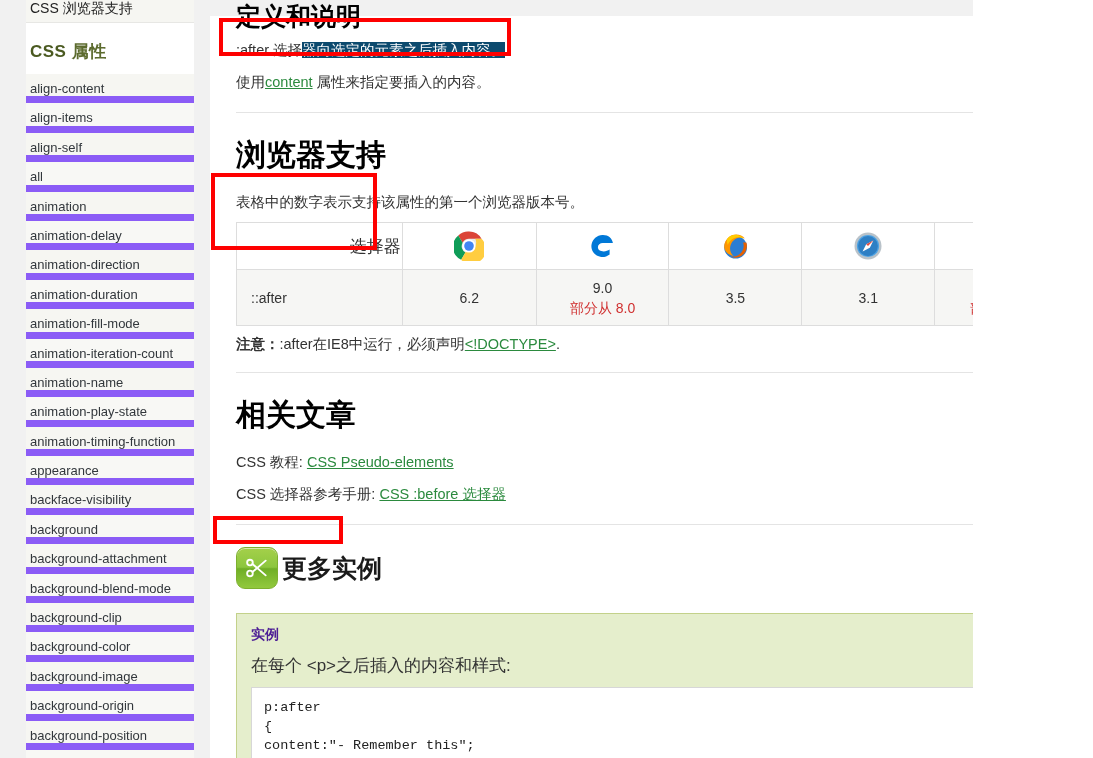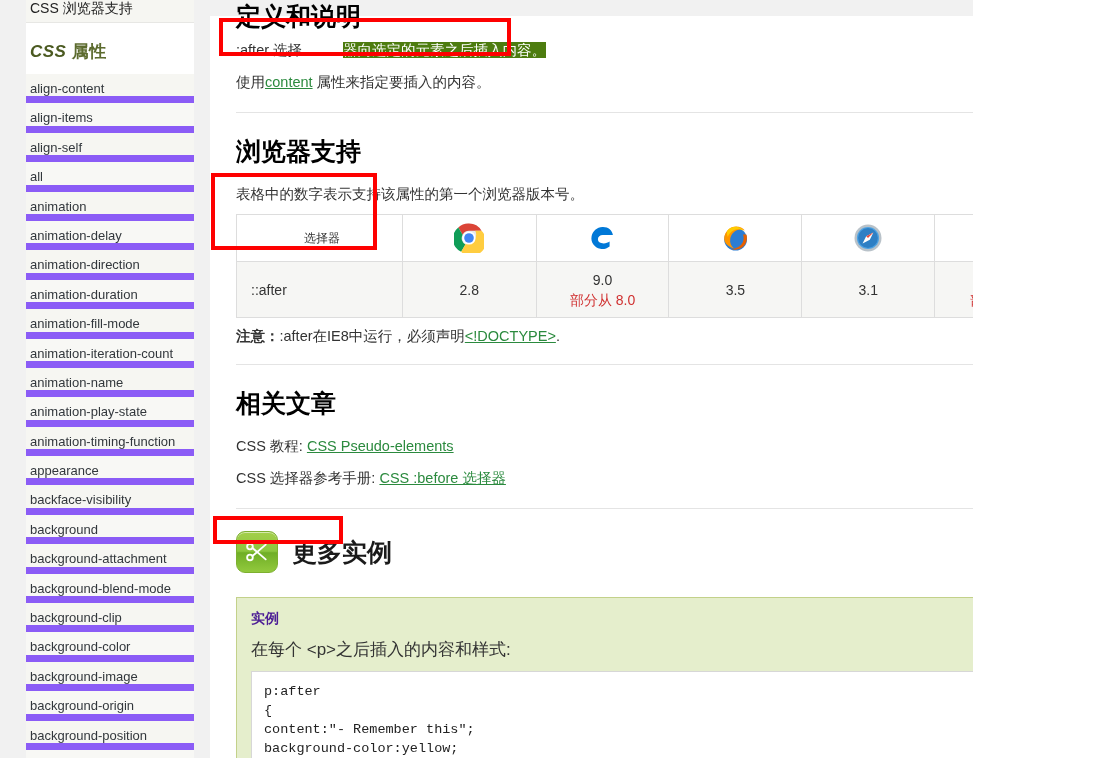"CSS" .side-title .ssmall { font-style: italic -> none }
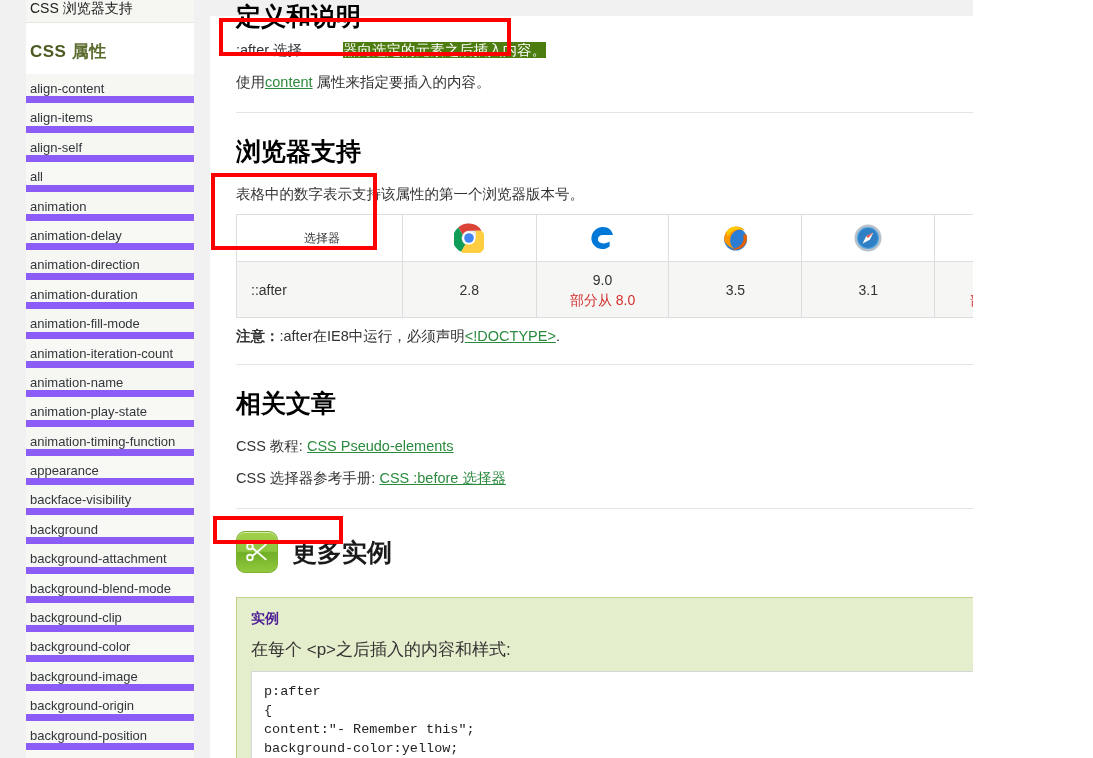"器向选定的元素之后插入内容。" .sel-hl { background: #4d7c0f -> #0c4a6e; margin-left: 41px -> none }
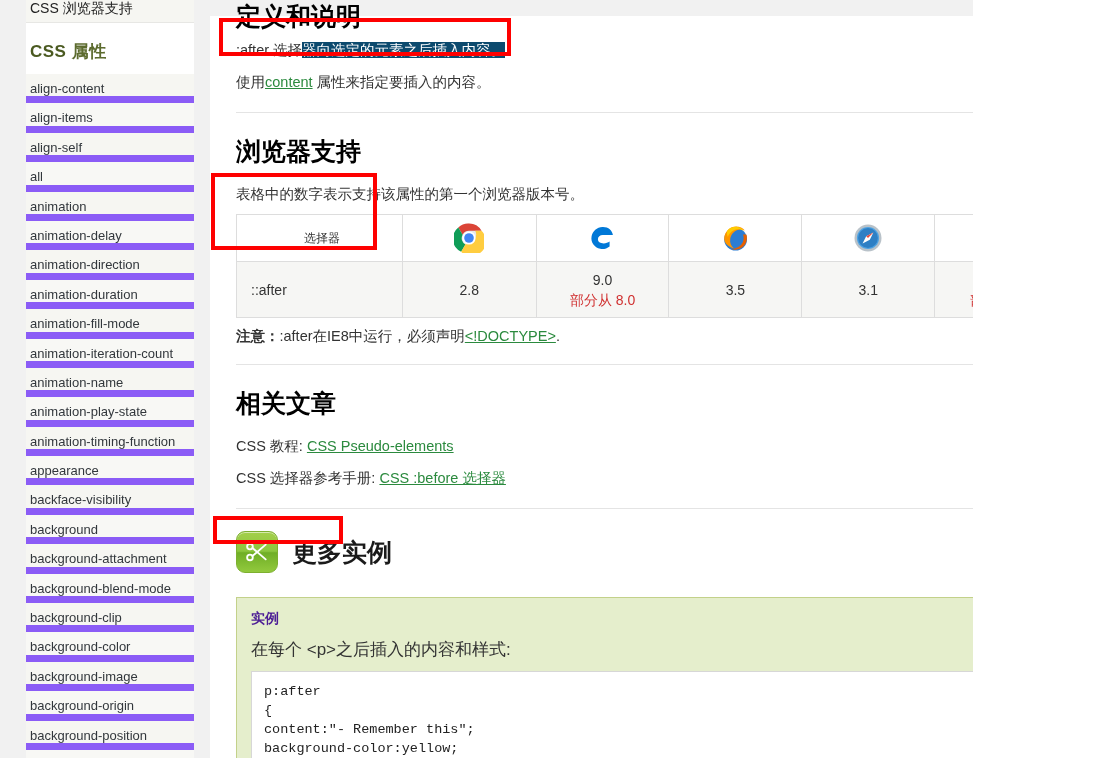"浏览器支持" h2.sec { font-size: 25px -> 30px }
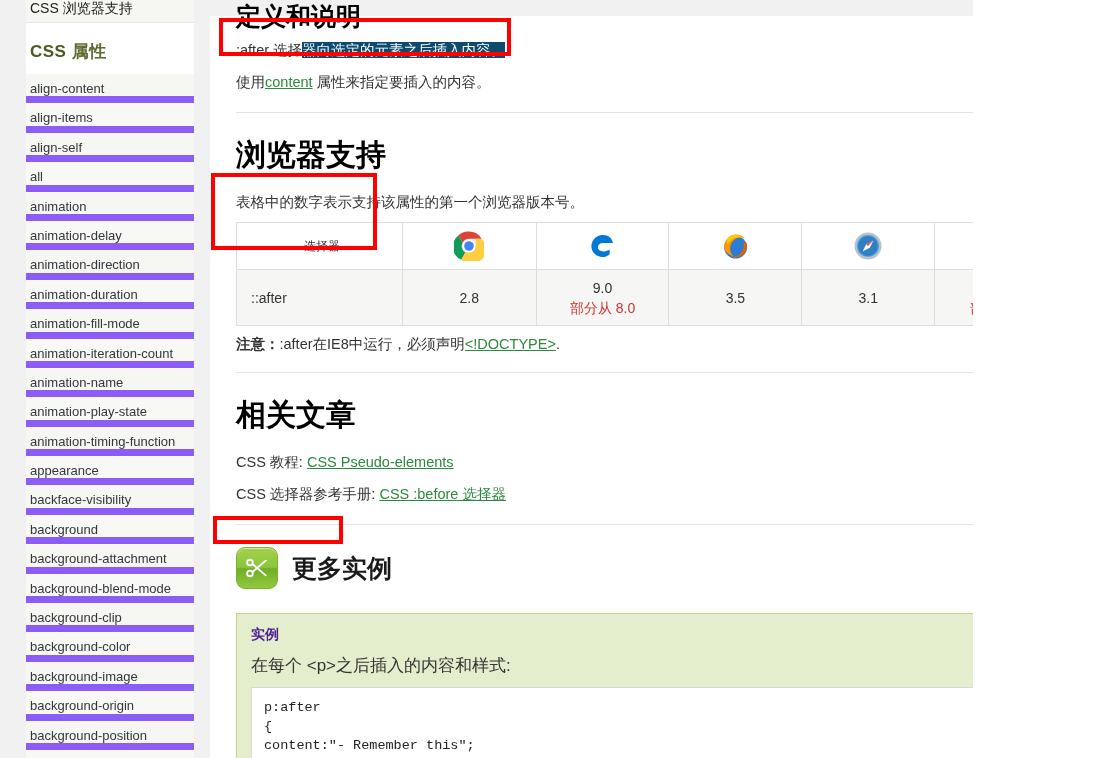"选择器" table.bs thead td.selhdr { font-size: 12px -> 17px; text-align: center -> right }
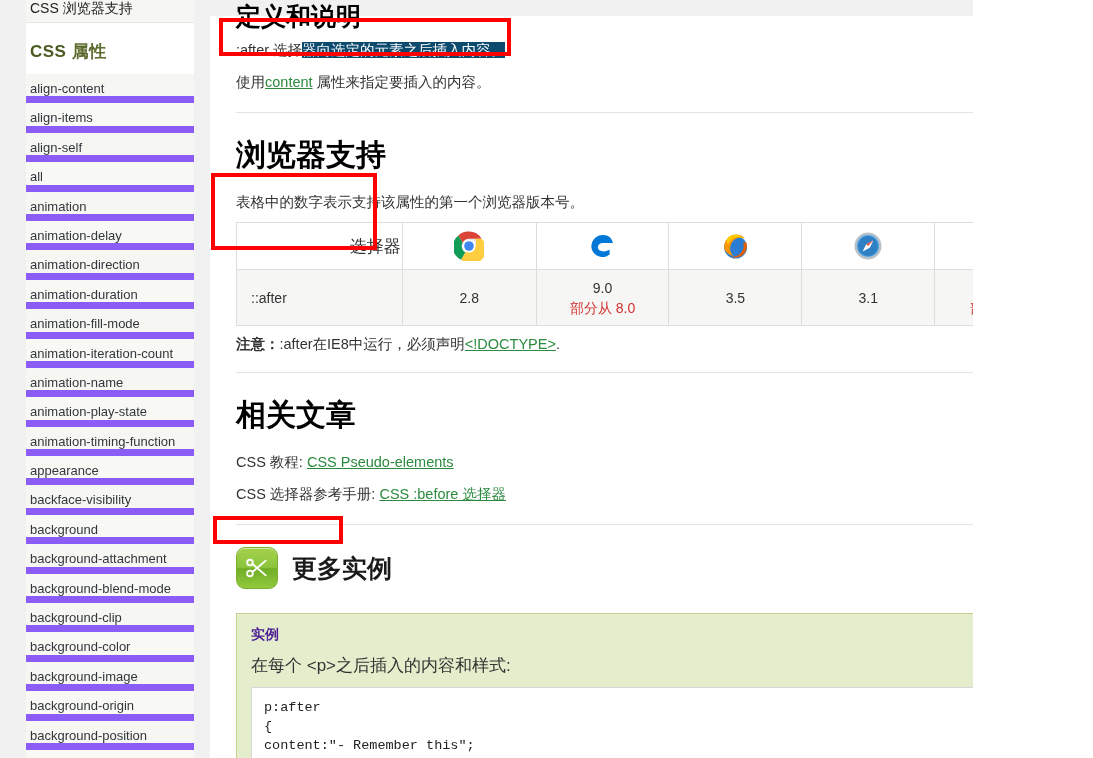"2.8" span { text: 2.8 -> 6.2 }
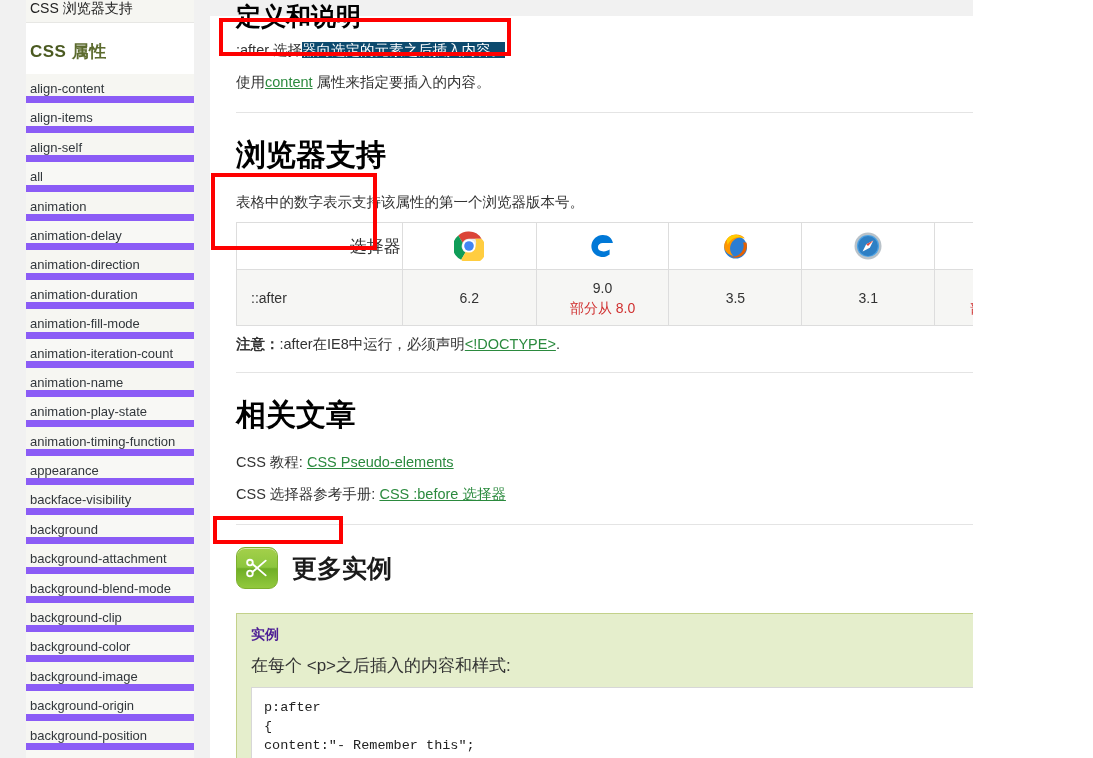"更多实例" .more-head { gap: 14px -> 4px }
